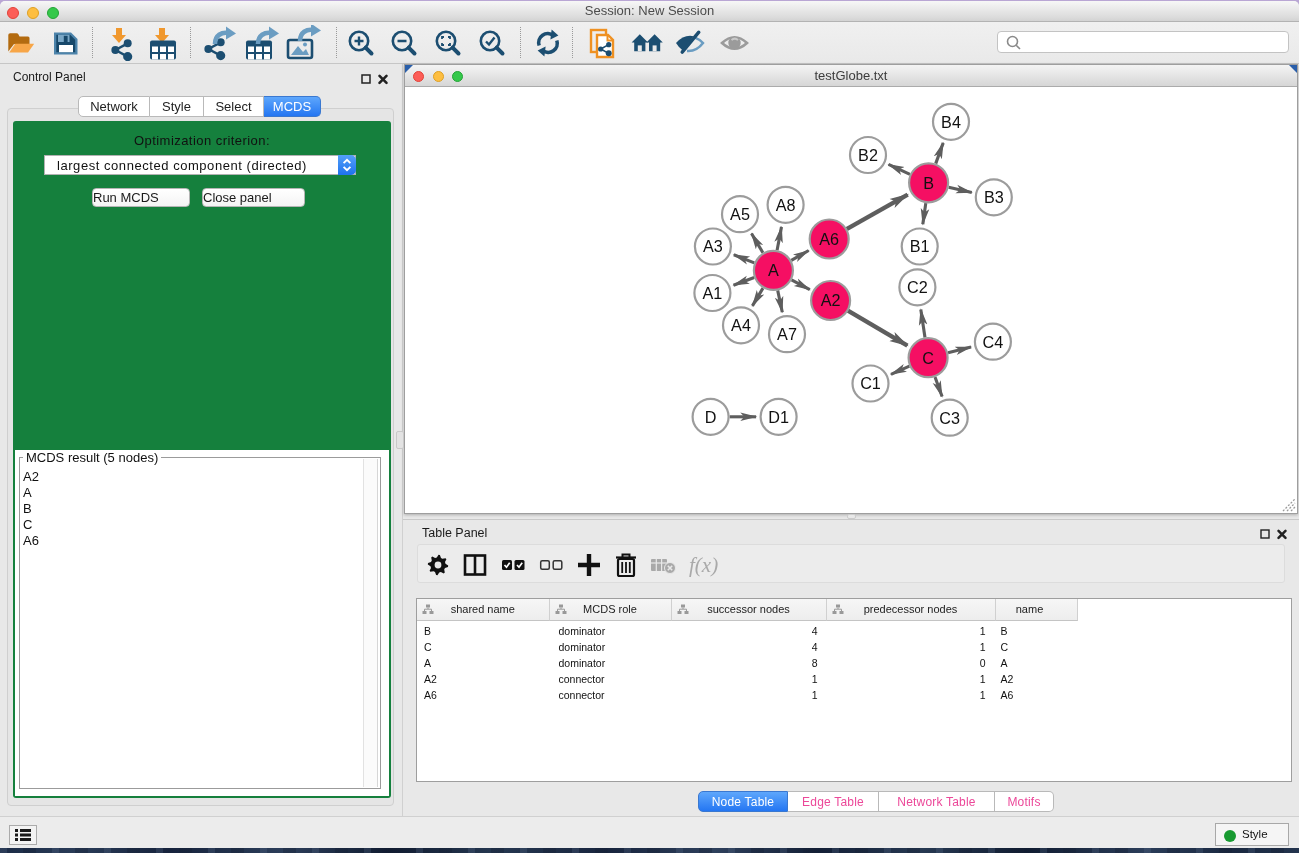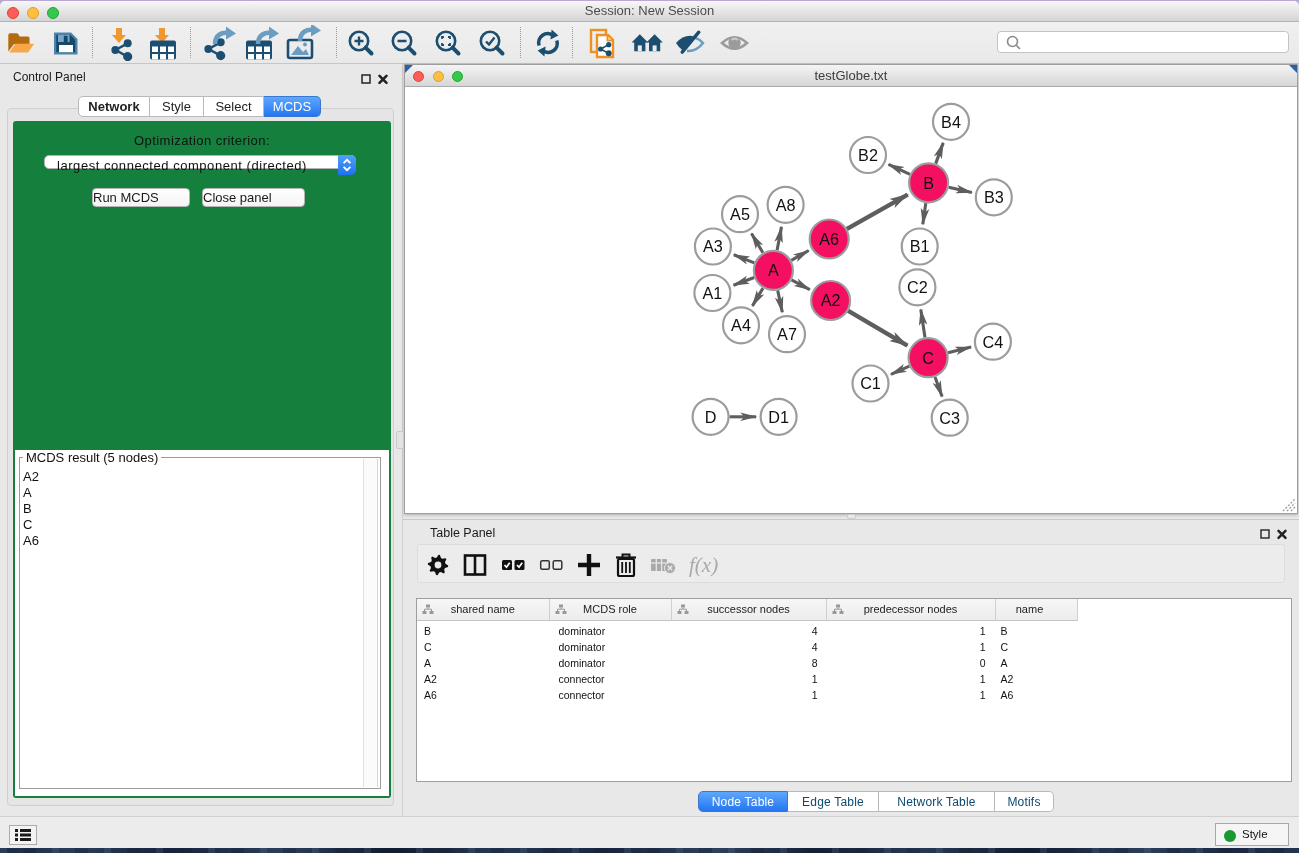"Network" .tab.first { font-weight: bold -> none }
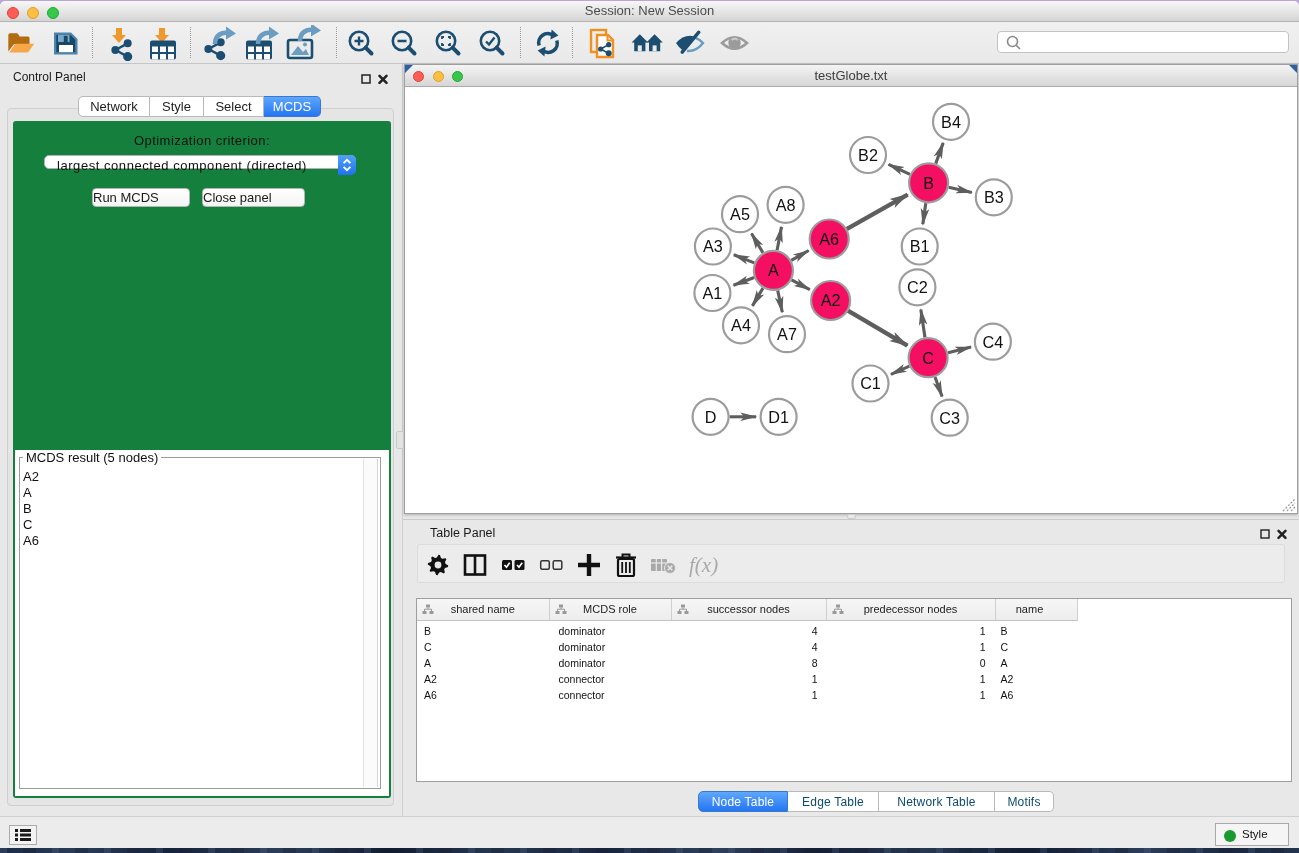"largest connected component (directed)" .combo { border-radius: 5px -> 0; height: 14px -> 20px }
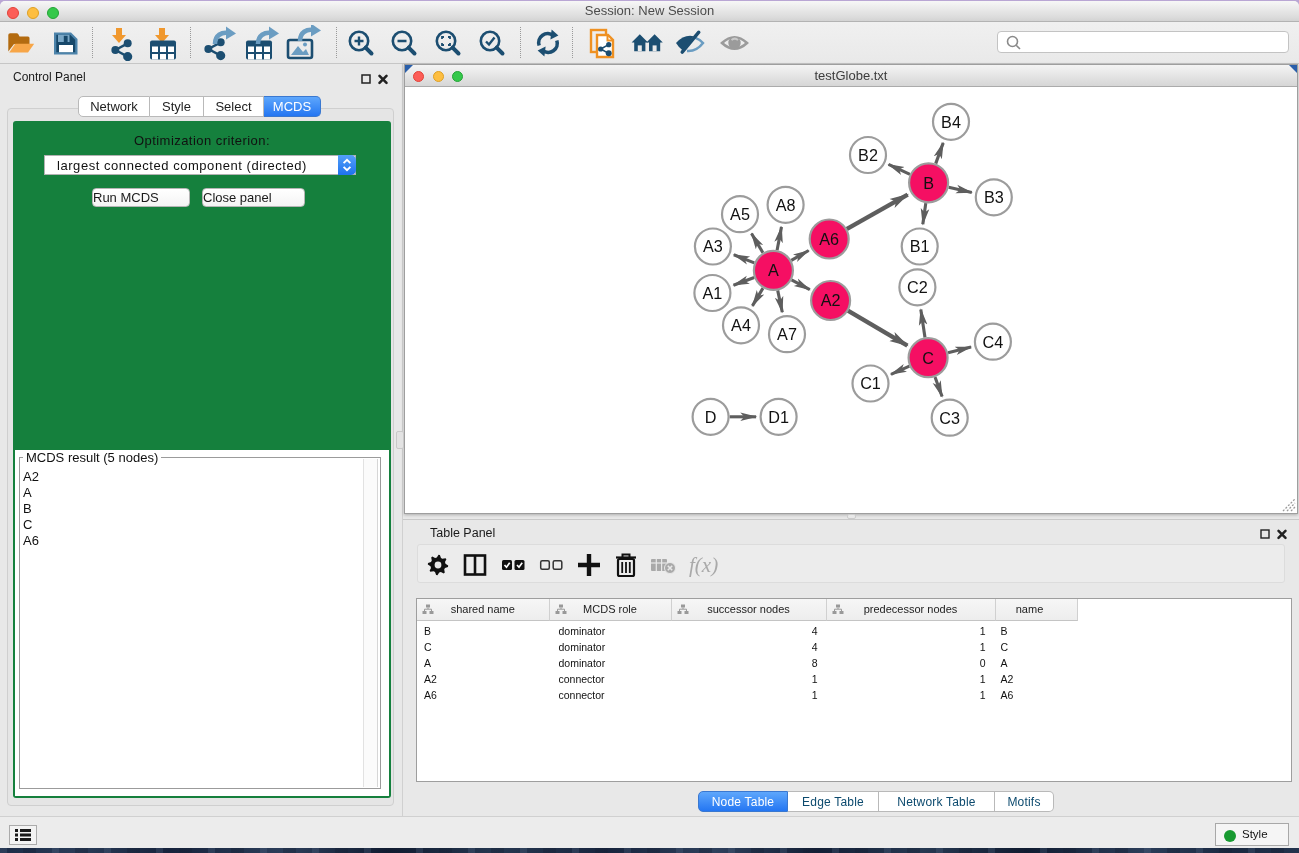"Table Panel" .tp-title { margin-left: 8px -> none }
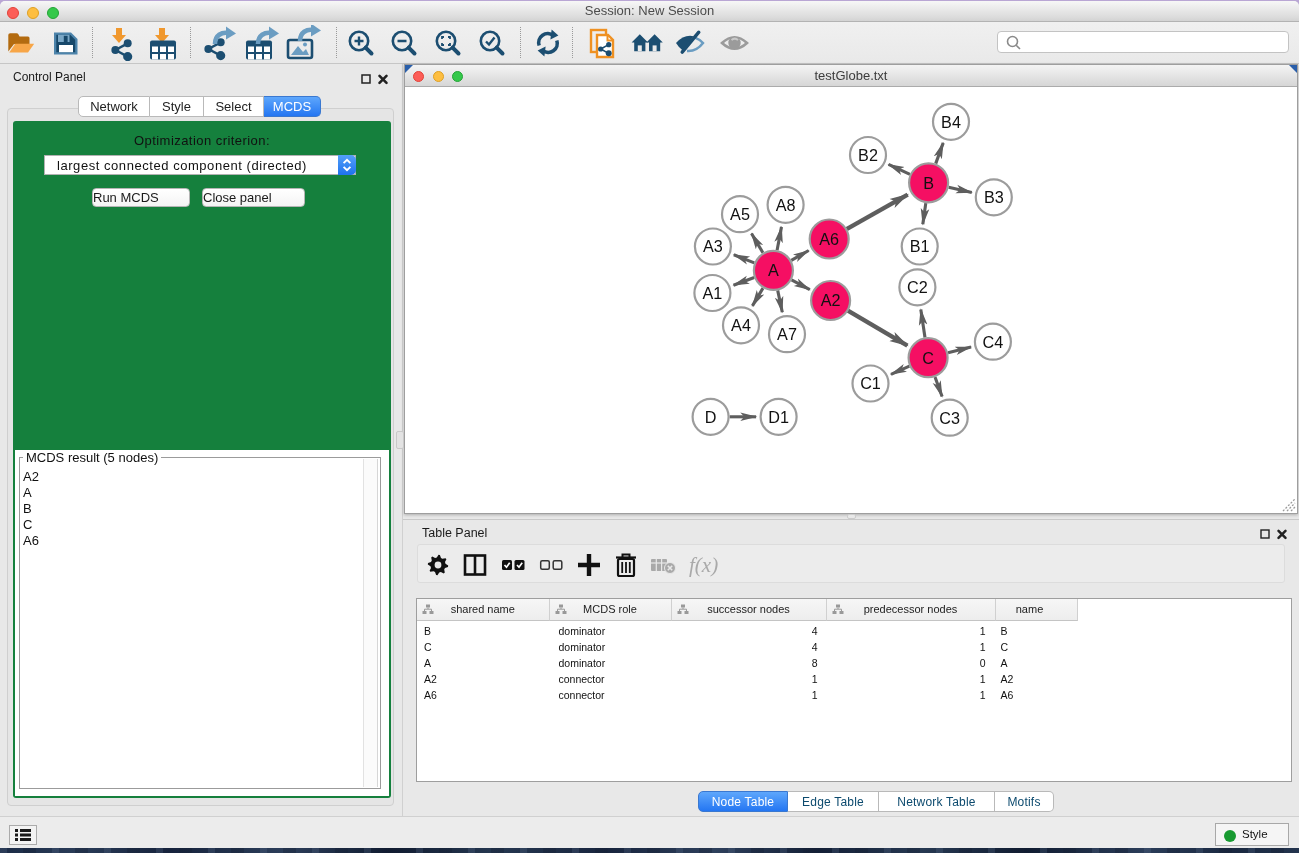"Edge Table" .btab { color: #0c4a6e -> #ec4899 }
